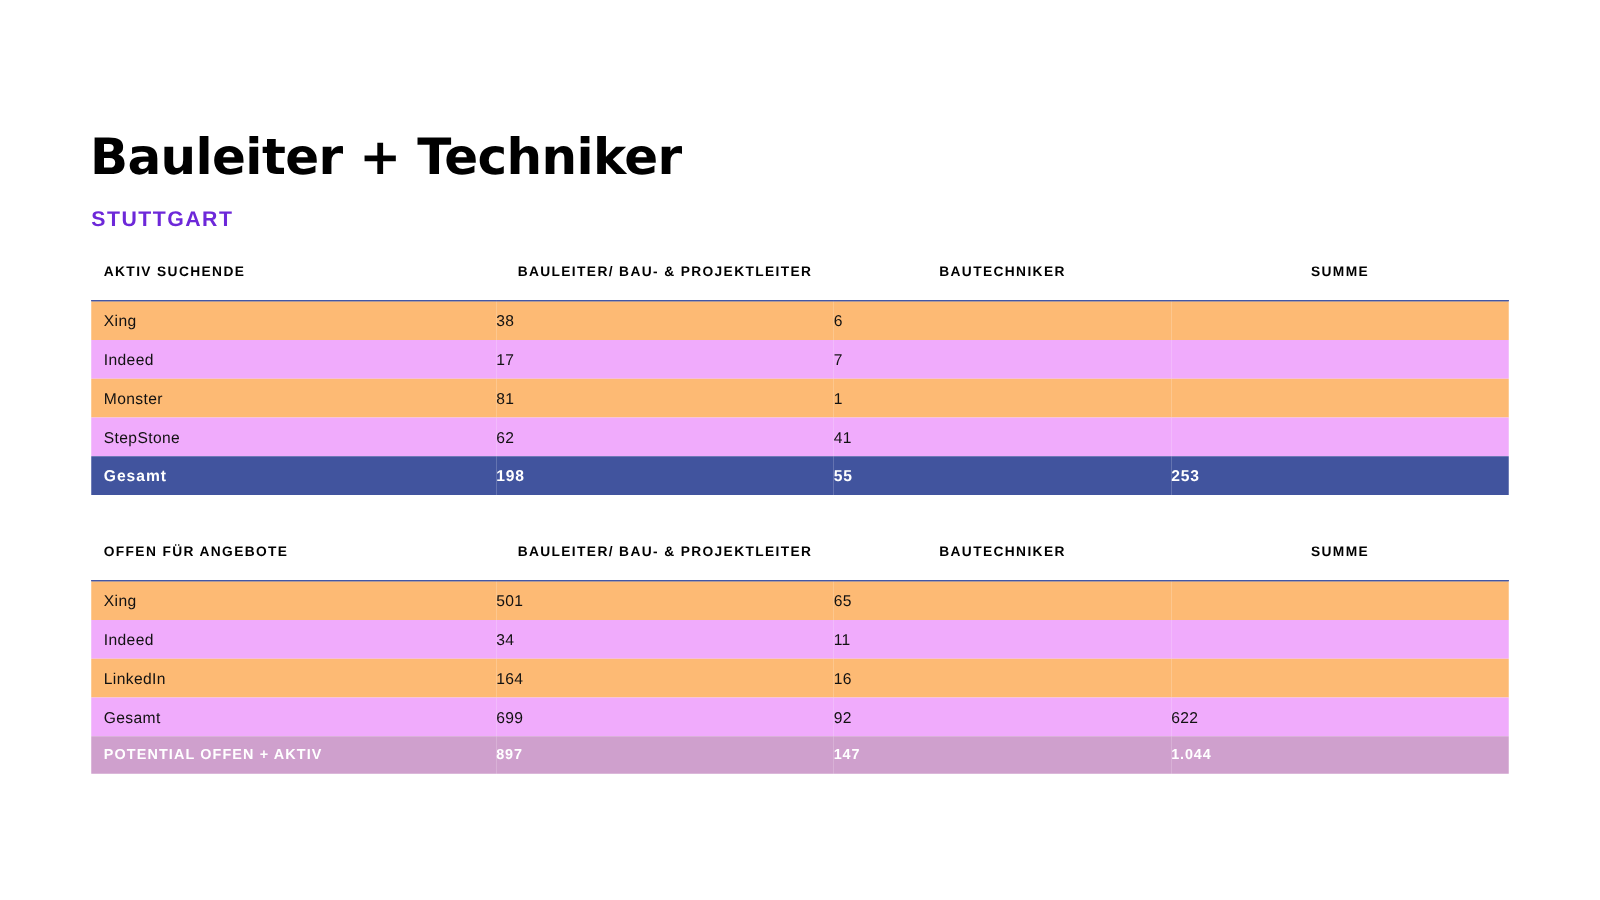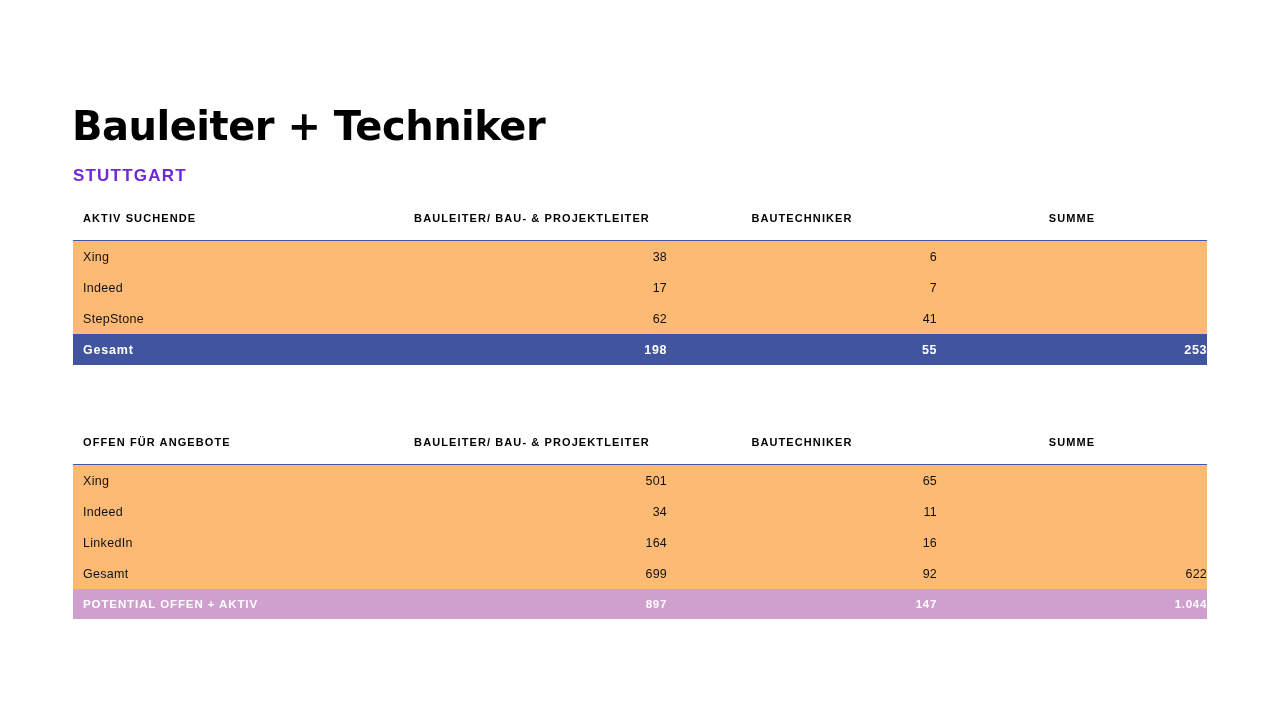"38" tbody td { text-align: right -> left }
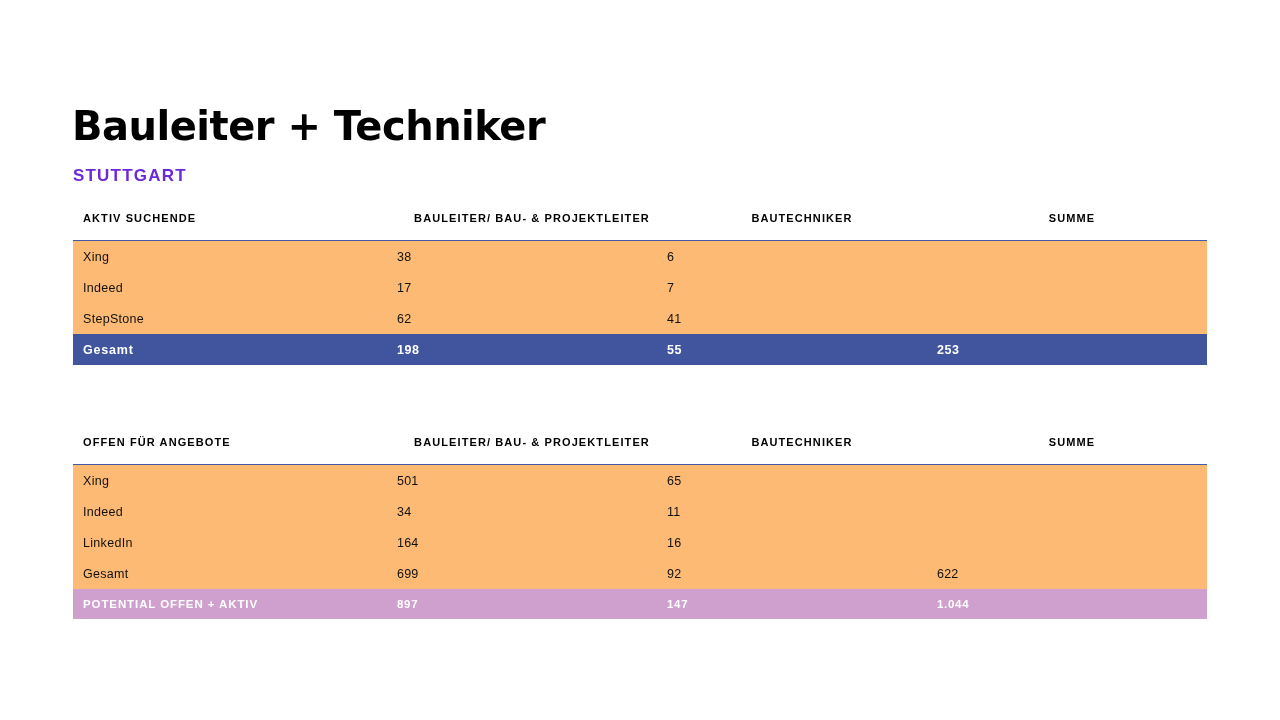"Indeed" tr.plain td { background: #fdba74 -> #f0abfc }
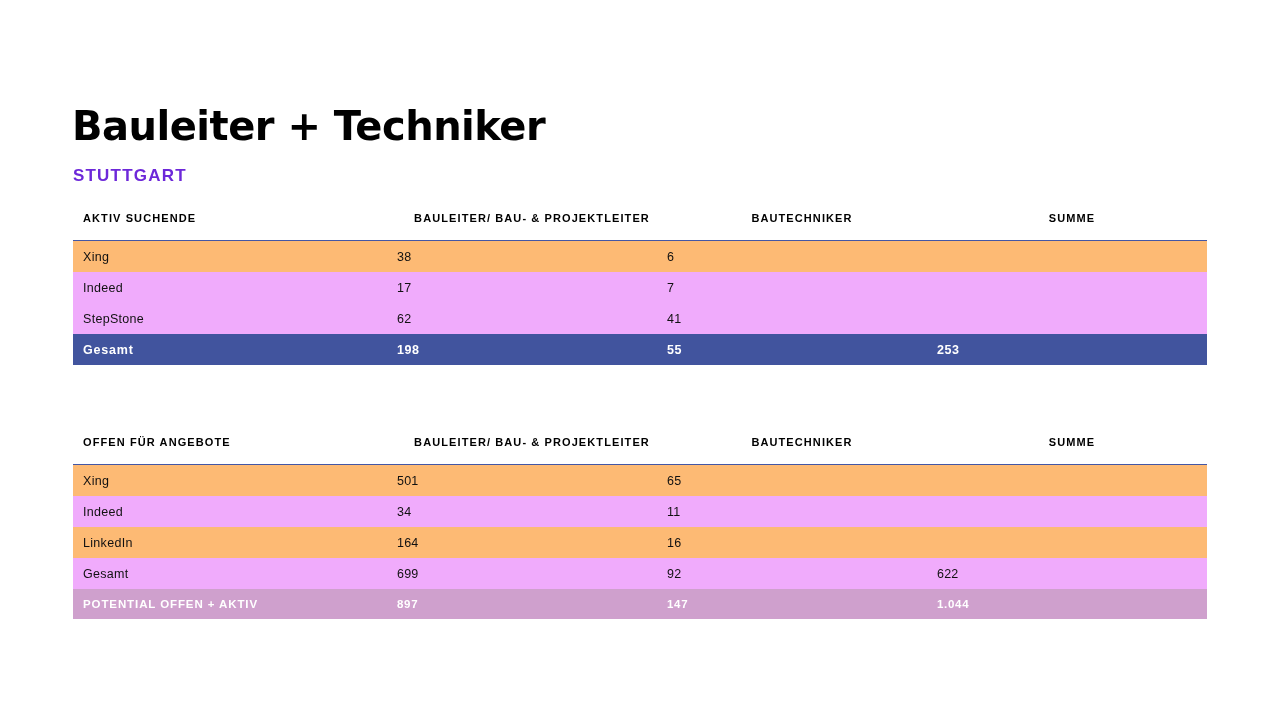"Monster" tr.shaded { html: none -> <tr> <td>Monster</td> <td>81</td> <td>1</td> <td></td> </tr> }
